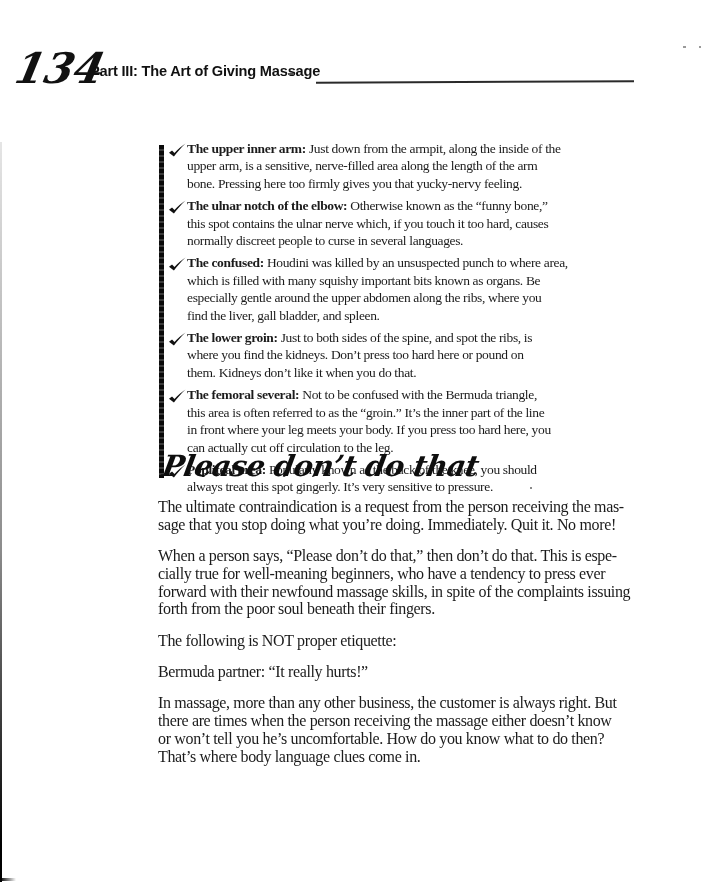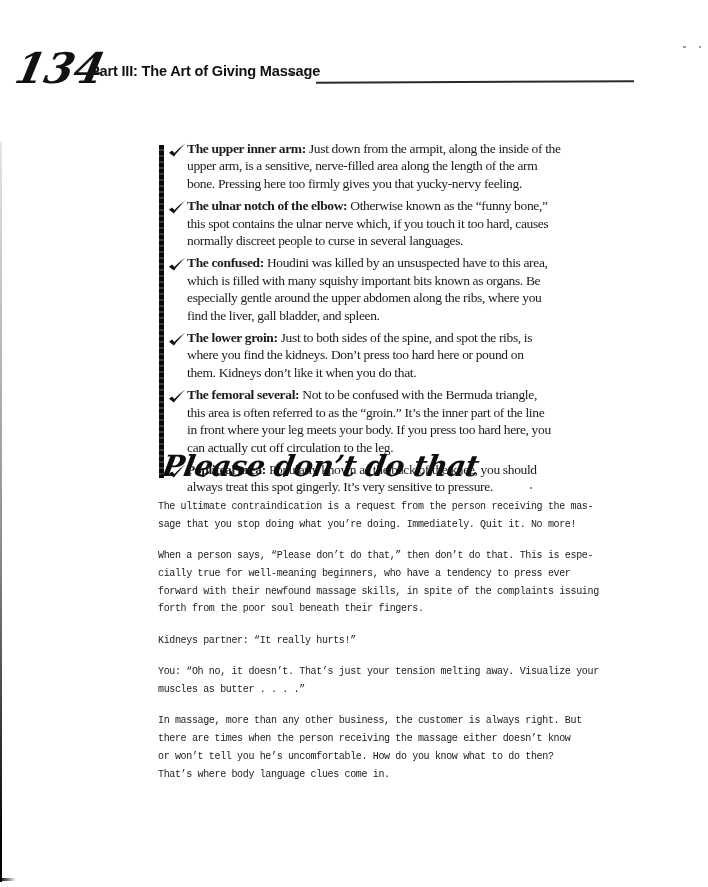"Houdini was killed by an" span.tip-text { text: have to this -> punch to where }
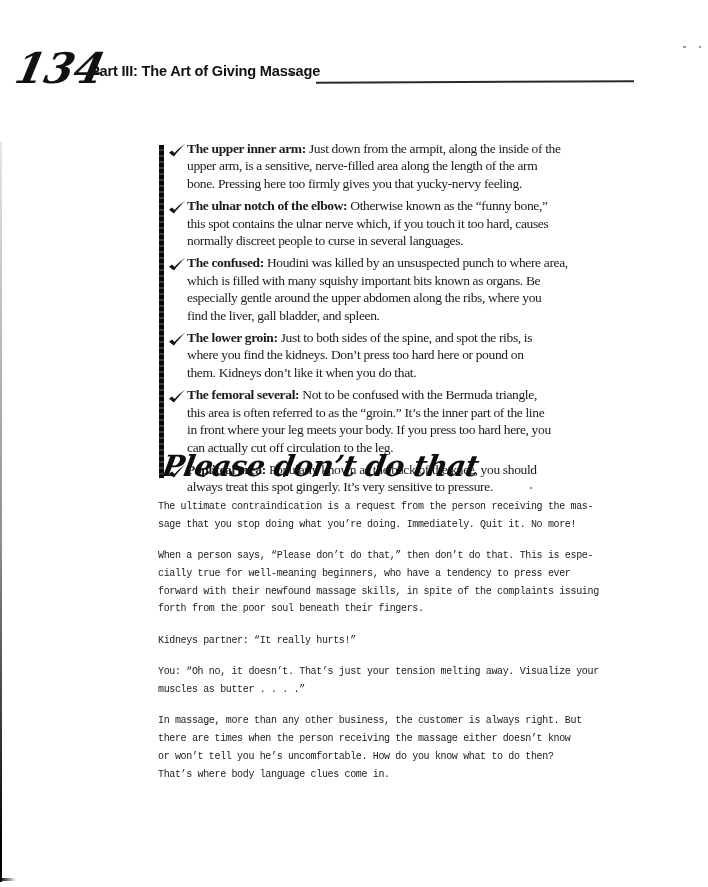"The ultimate contraindication is a" .narr p { font-family: Liberation Mono, monospace -> none; font-size: 10px -> 16px }
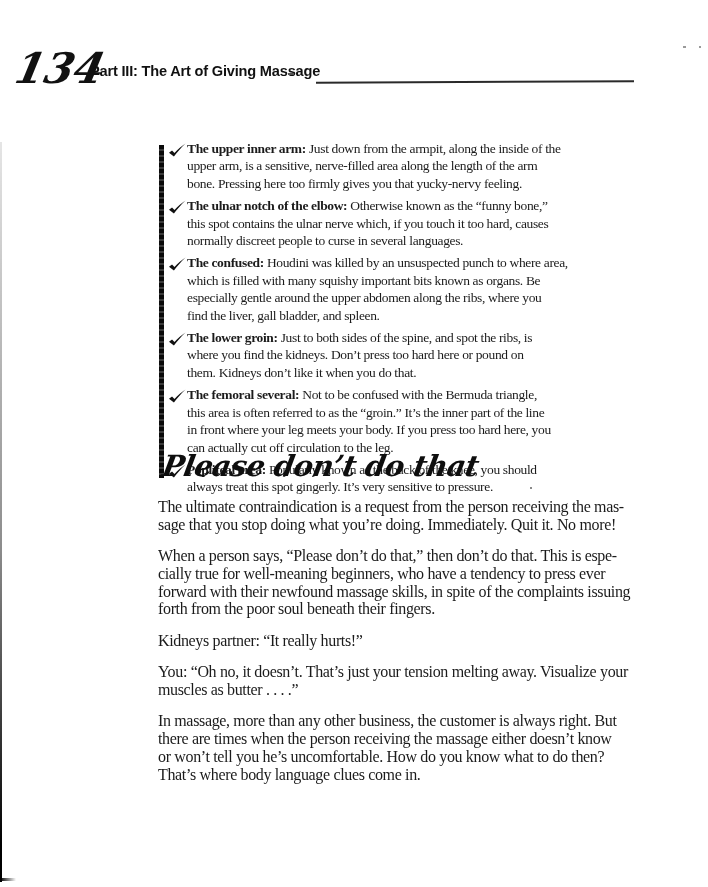"The following is NOT proper" p { html: none -> <p>The following is NOT proper etiquette:</p> }
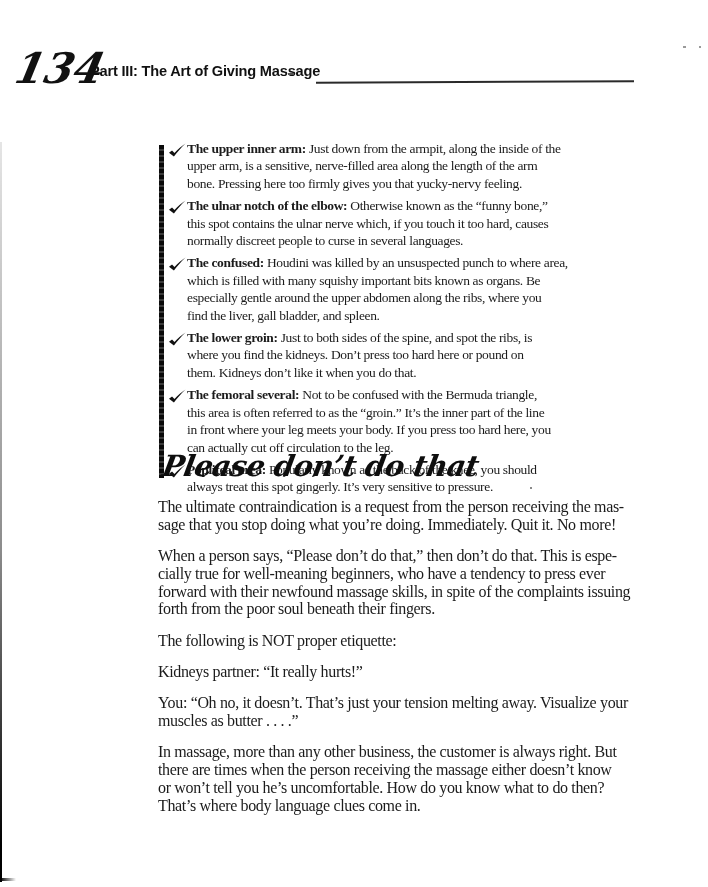"Kidneys partner: “It really hurts!”" p { text: Kidneys -> Bermuda }
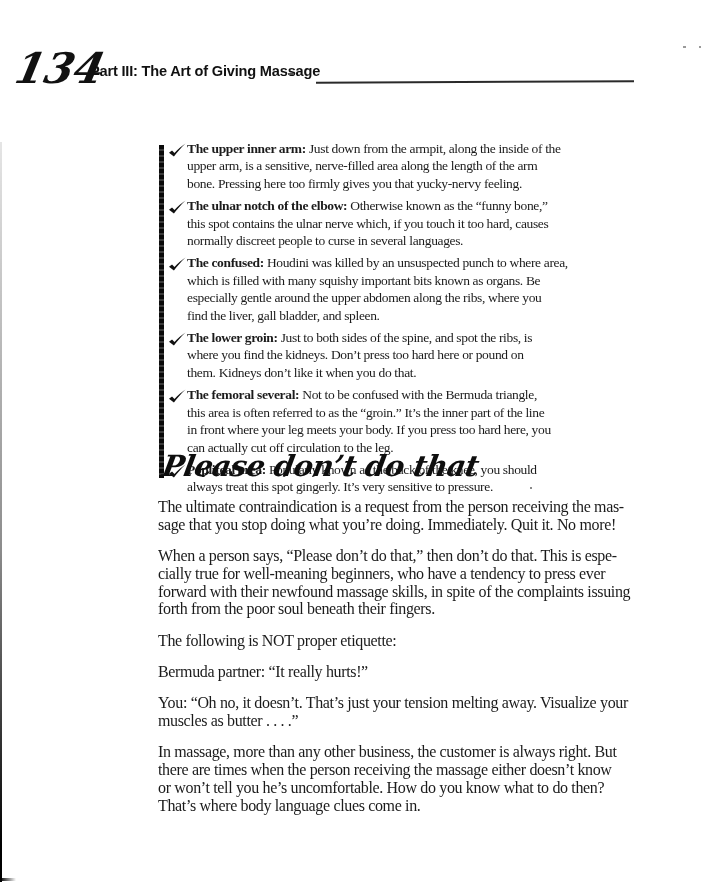"You: “Oh no, it doesn’t." p { html: <p>You: “Oh no, it doesn’t. That’s just your tension melting away. Visualize your muscles as butter . . . .”</p> -> none }
